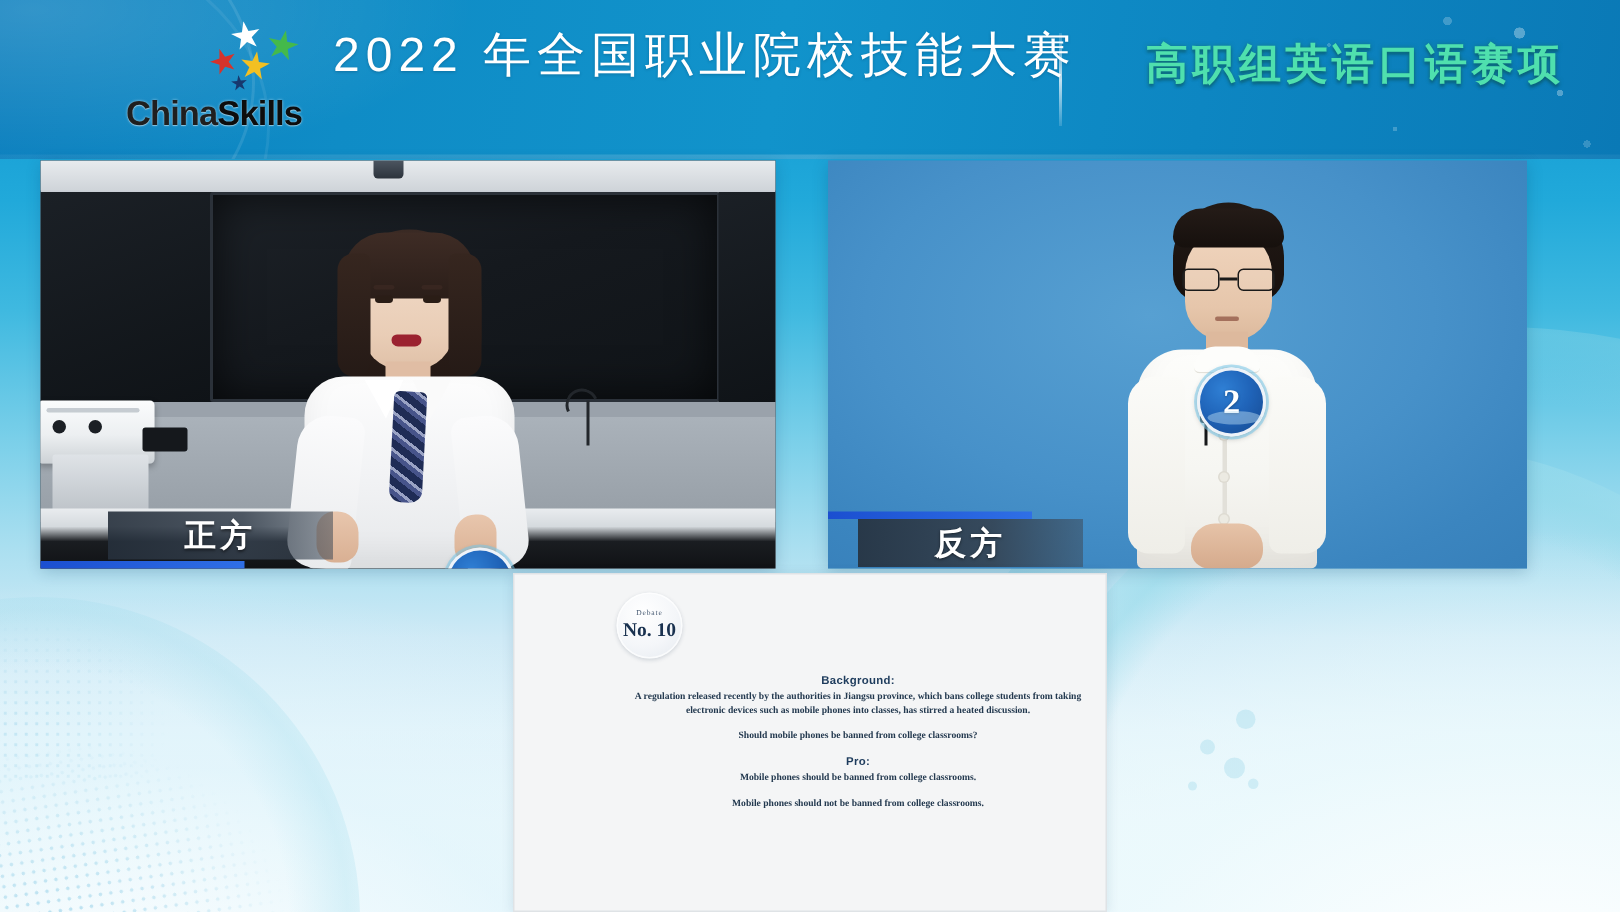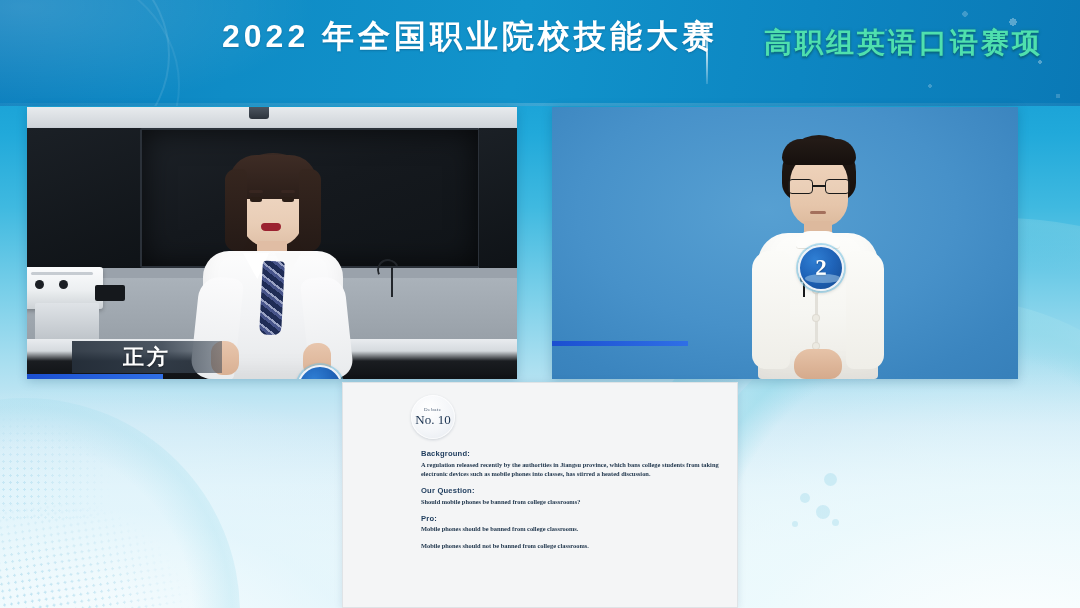"2022 年全国职业院校技能大赛" .title-cn { font-weight: 700 -> 400 }
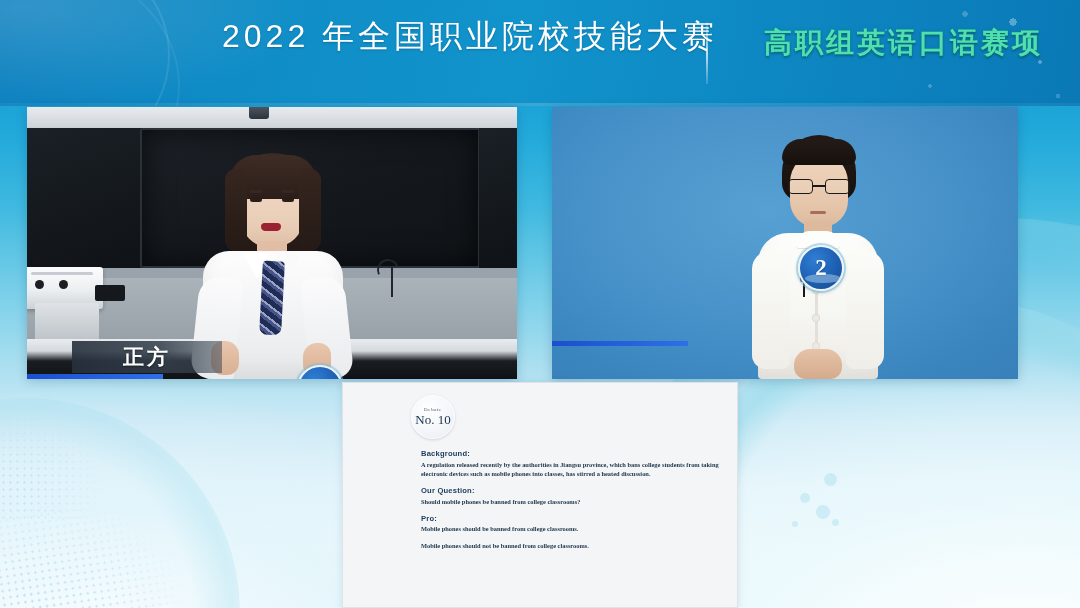"ChinaSkills" div.logo-wrap { html: none -> <div> <div> <div></div> <div></div> <div></div> <div></div> <div></div> </div> <div> <span>China</span><span>Skills</span> </div> </div> }
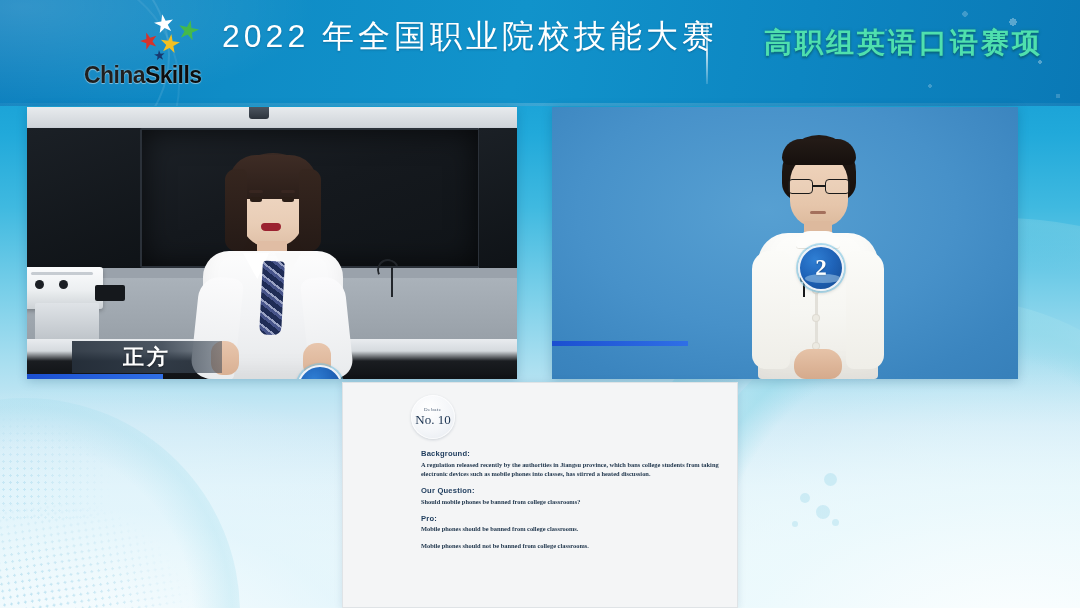"反方" div.side-label { html: none -> <div> <span>反方</span> </div> }
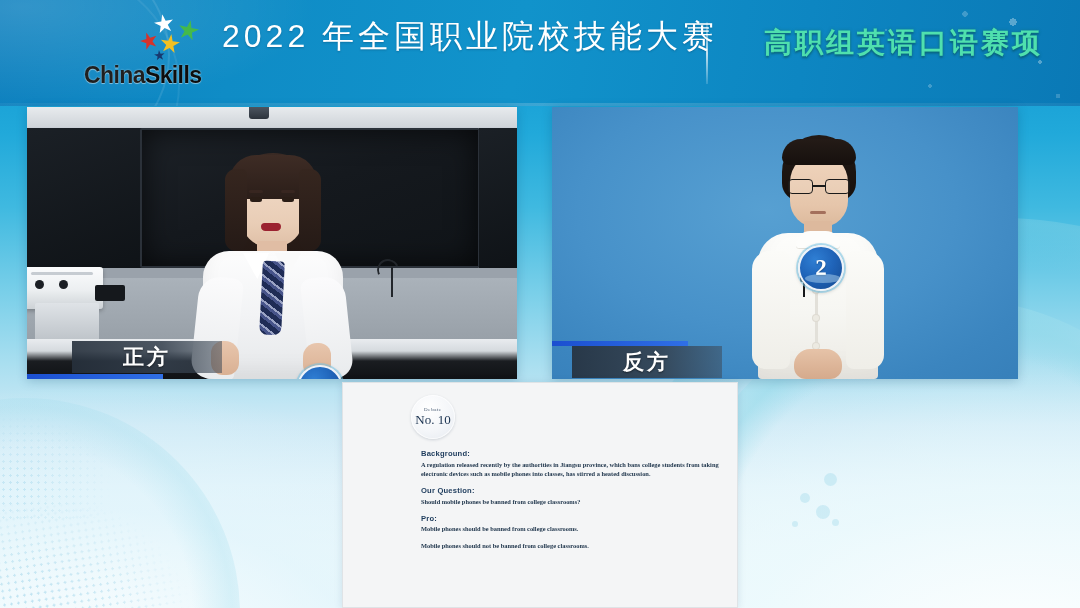"No. 10" .debate-seal .big { font-weight: 400 -> 700 }
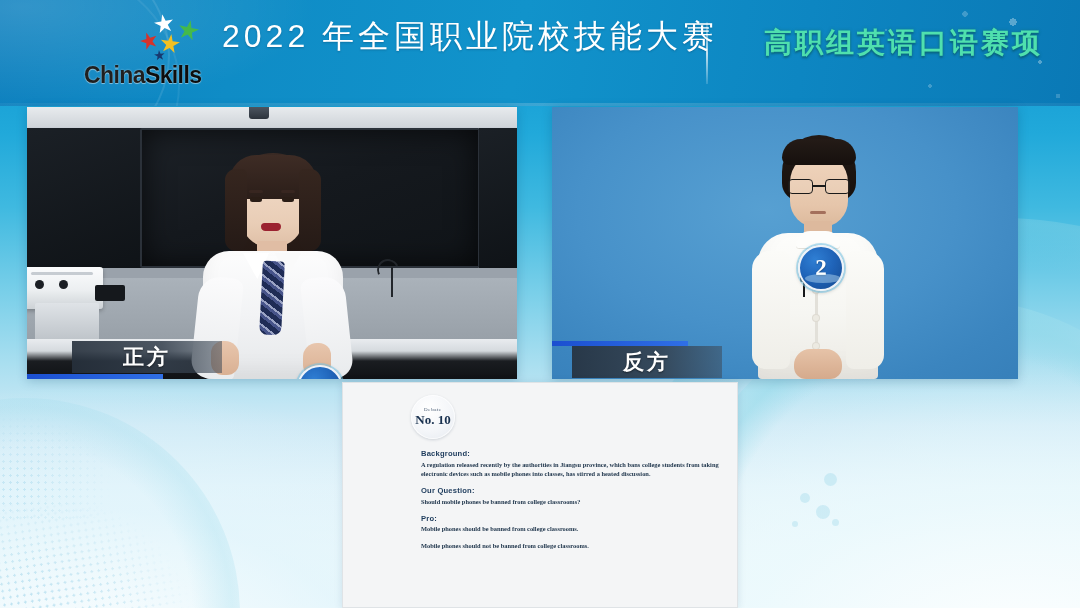"Background:" .doc-body { text-align: none -> center }
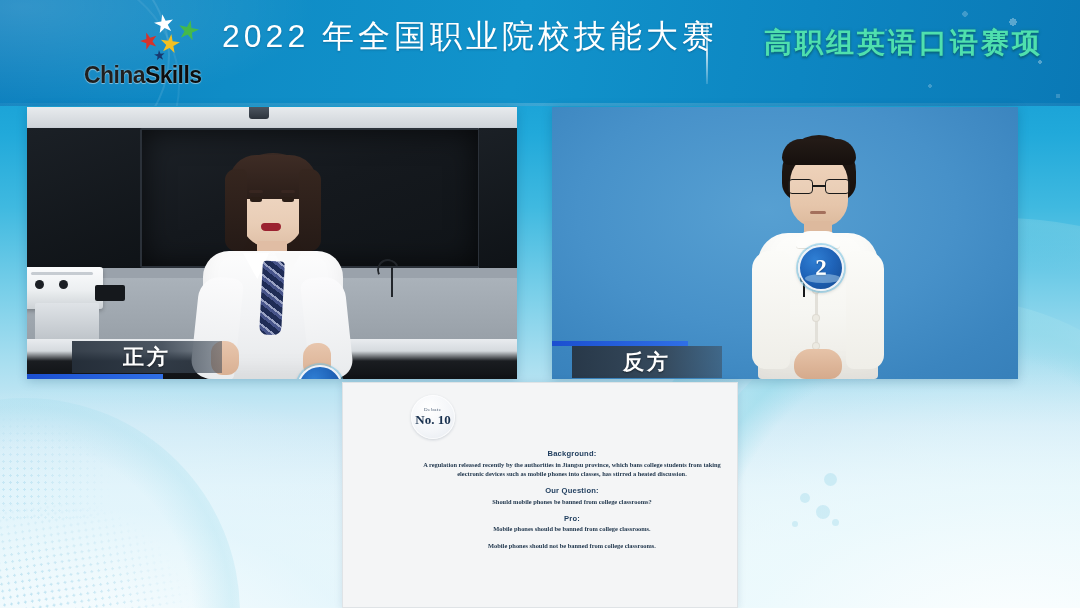"Our Question:" div.doc-h { html: <div>Our Question:</div> -> none }
